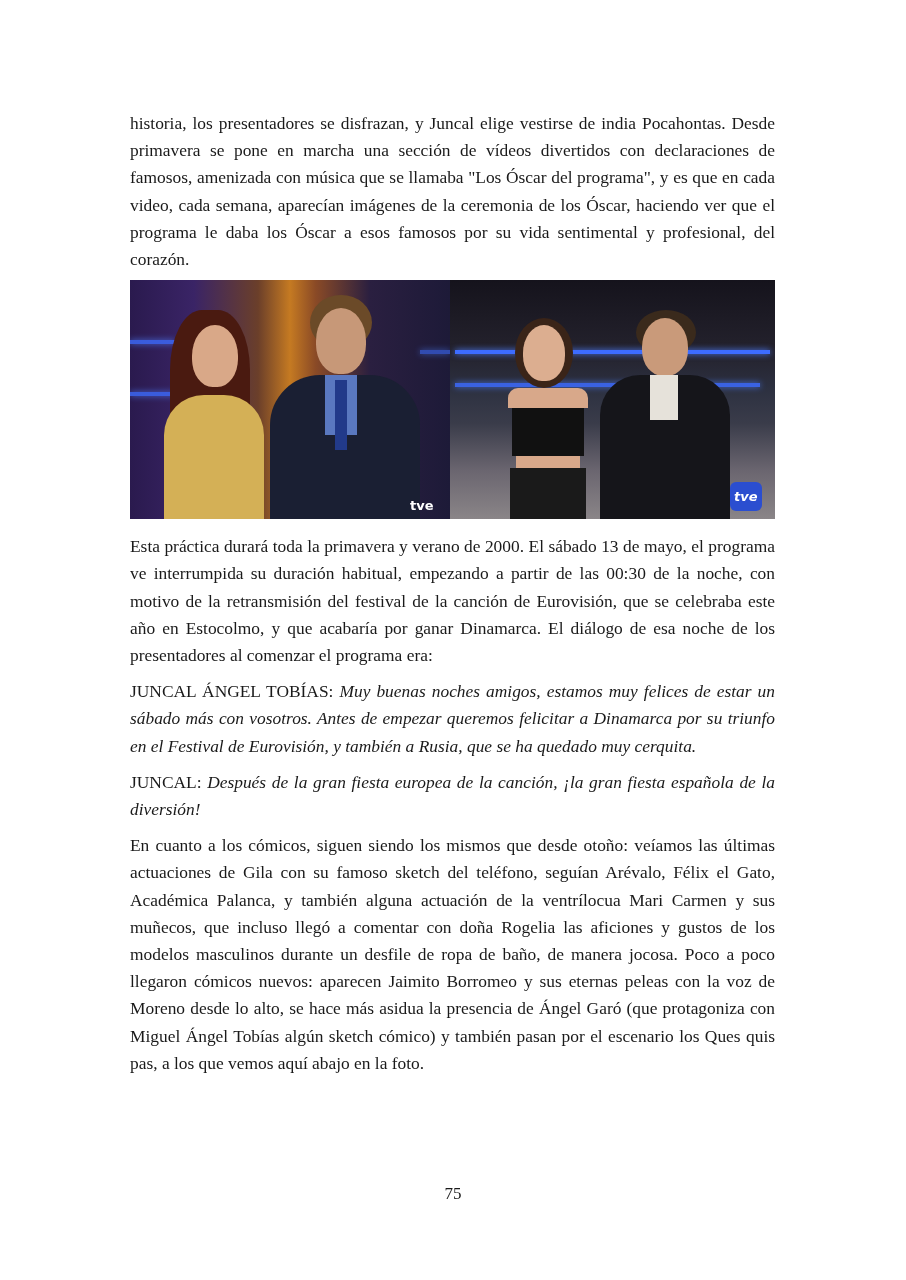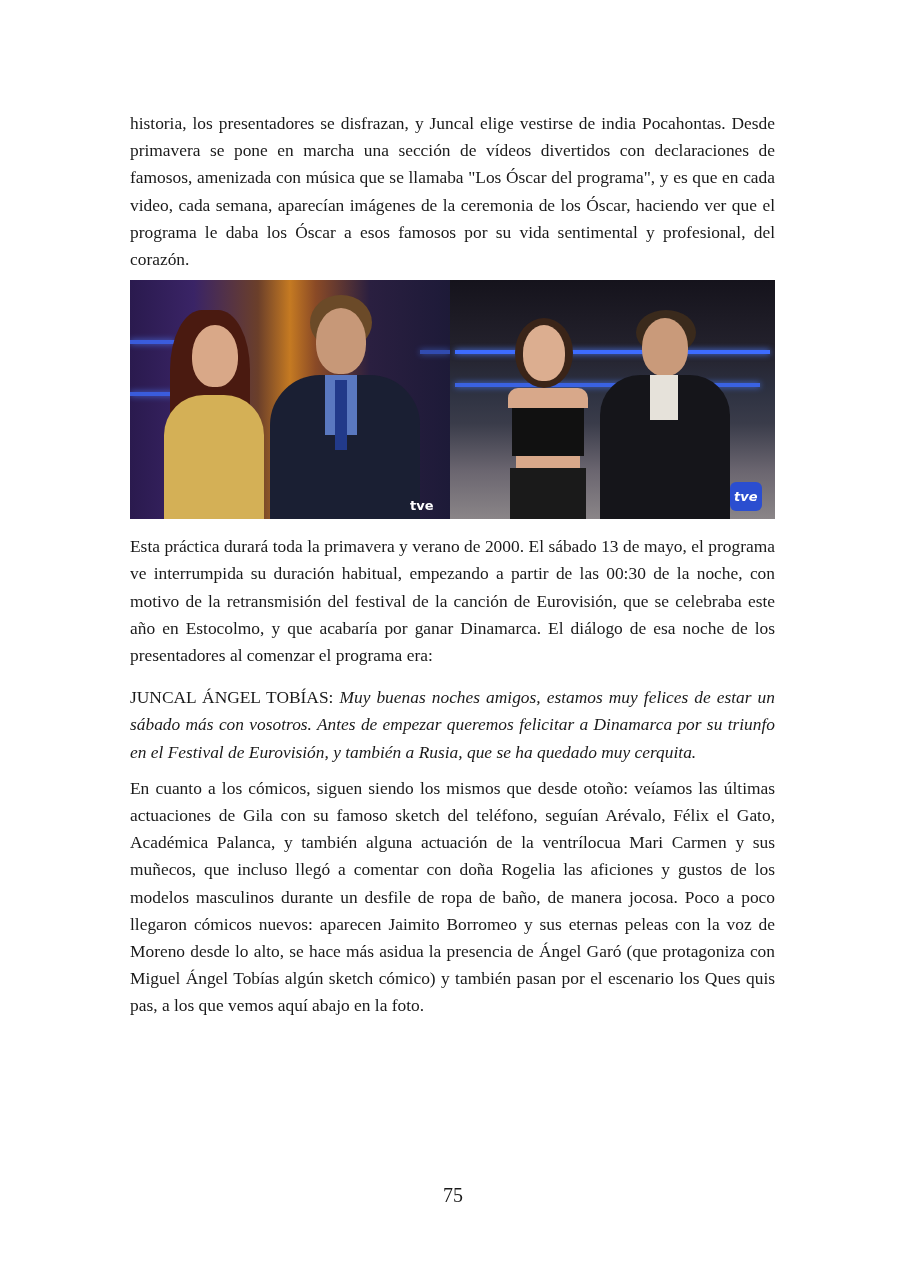"Esta práctica durará toda la" .p2 { margin-bottom: 15px -> 9px }
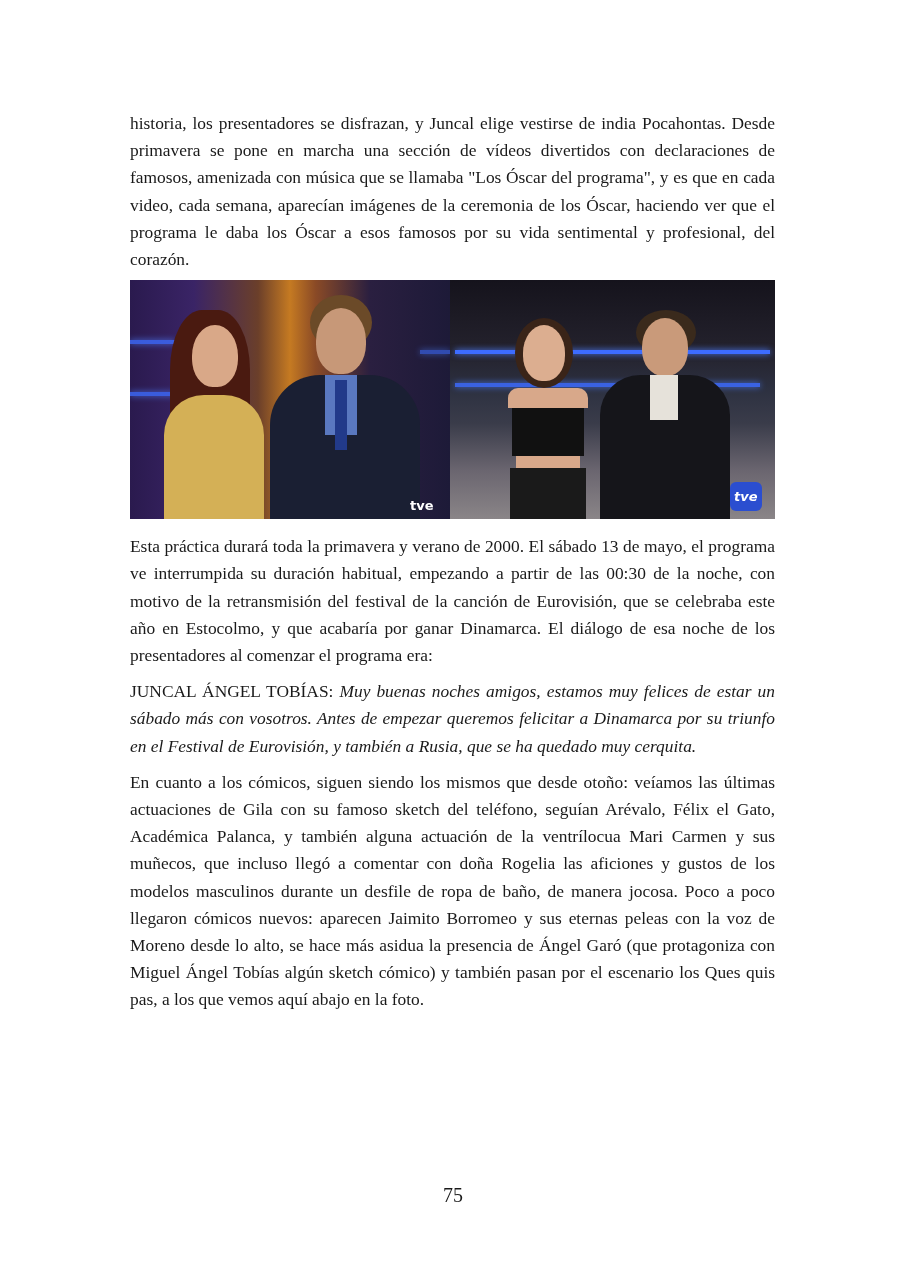"JUNCAL: Después de la gran" p.dialog { html: none -> <p> <span>JUNCAL:</span> <span>Después de la gran fiesta europea de la canción, ¡la gran fiesta española de la diversión!</span> </p> }
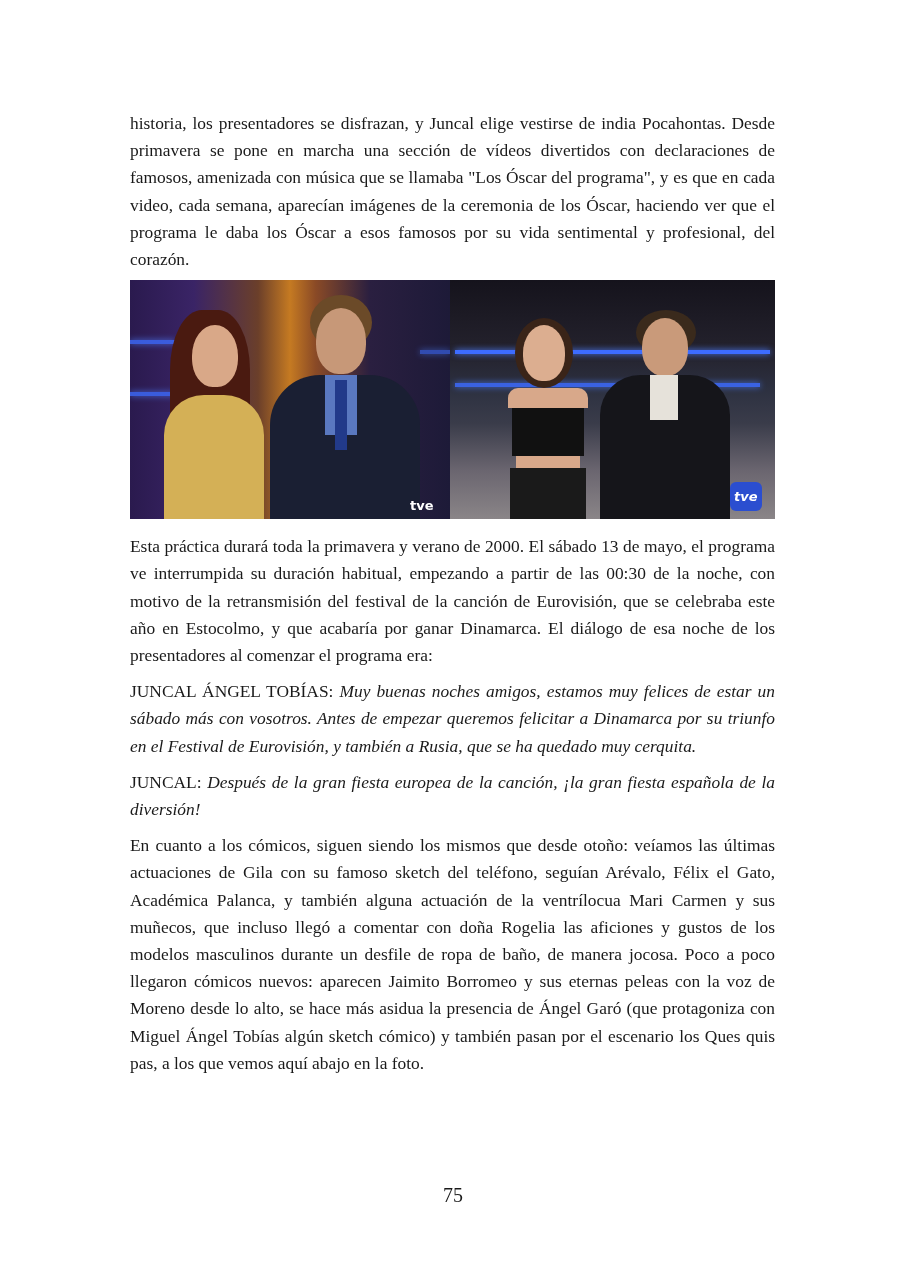"75" .page-number { font-size: 20px -> 17px }
